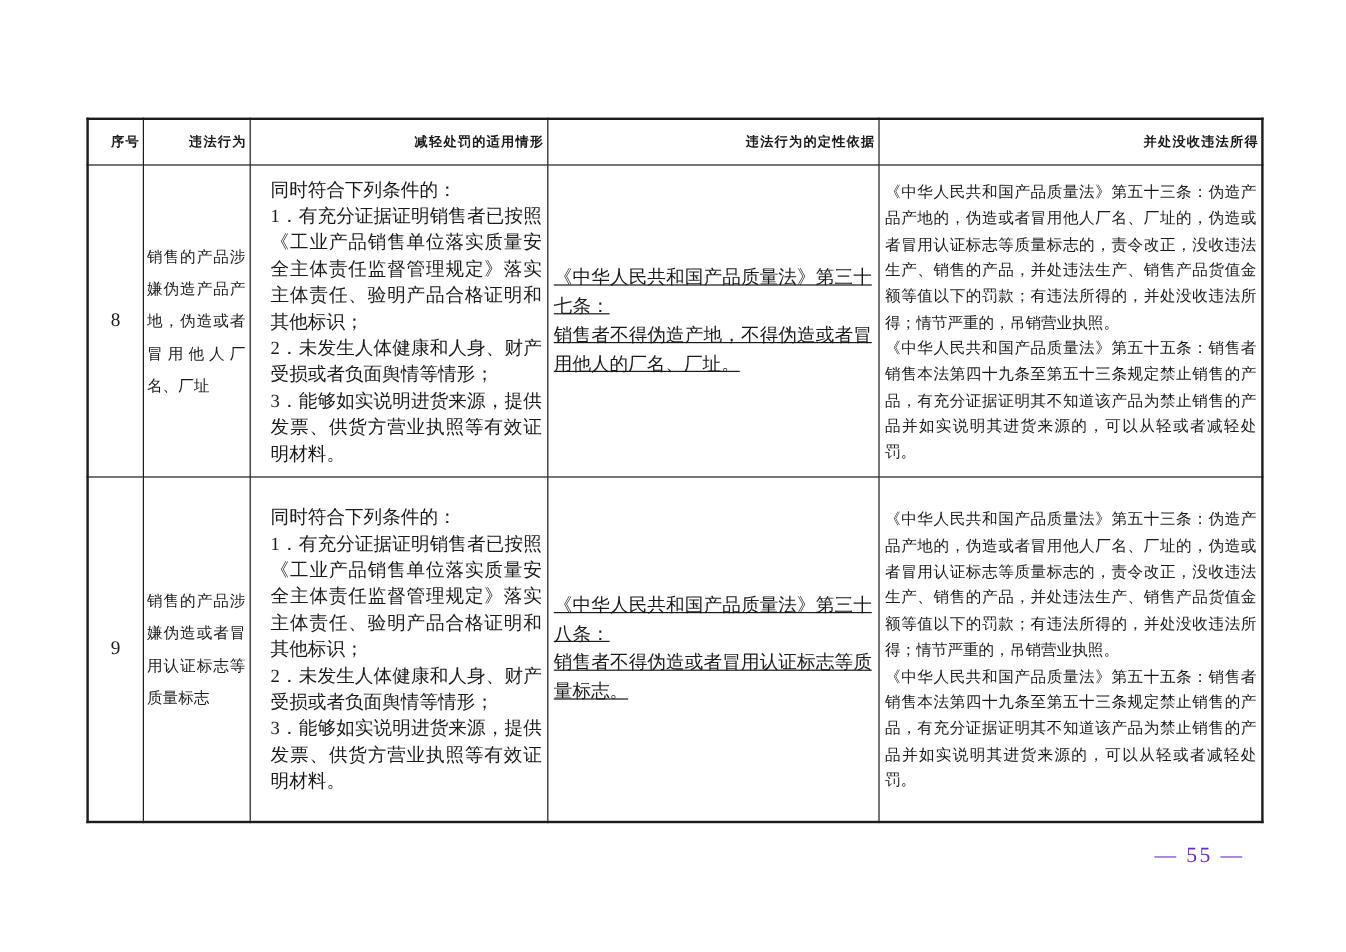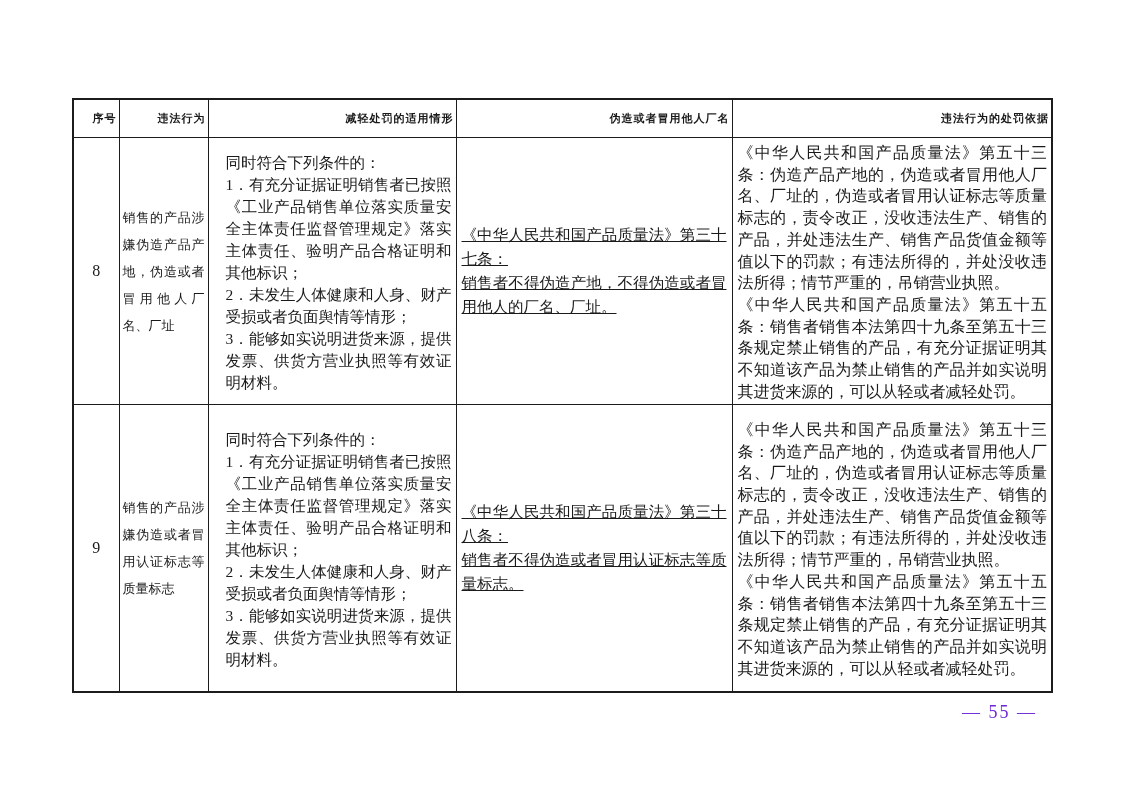"伪造或者冒用他人厂名" th.hdr { text: 伪造或者冒用他人厂名 -> 违法行为的定性依据 }
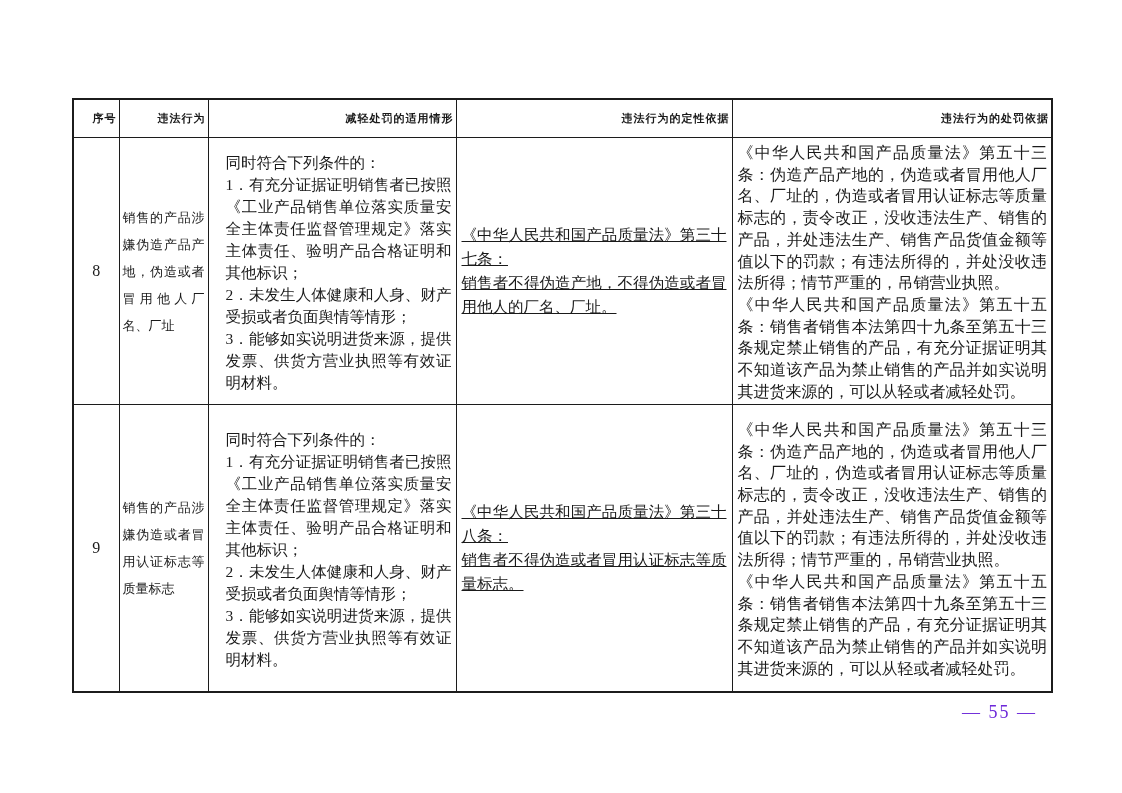"违法行为的处罚依据" th.hdr { text: 违法行为的处罚依据 -> 并处没收违法所得 }
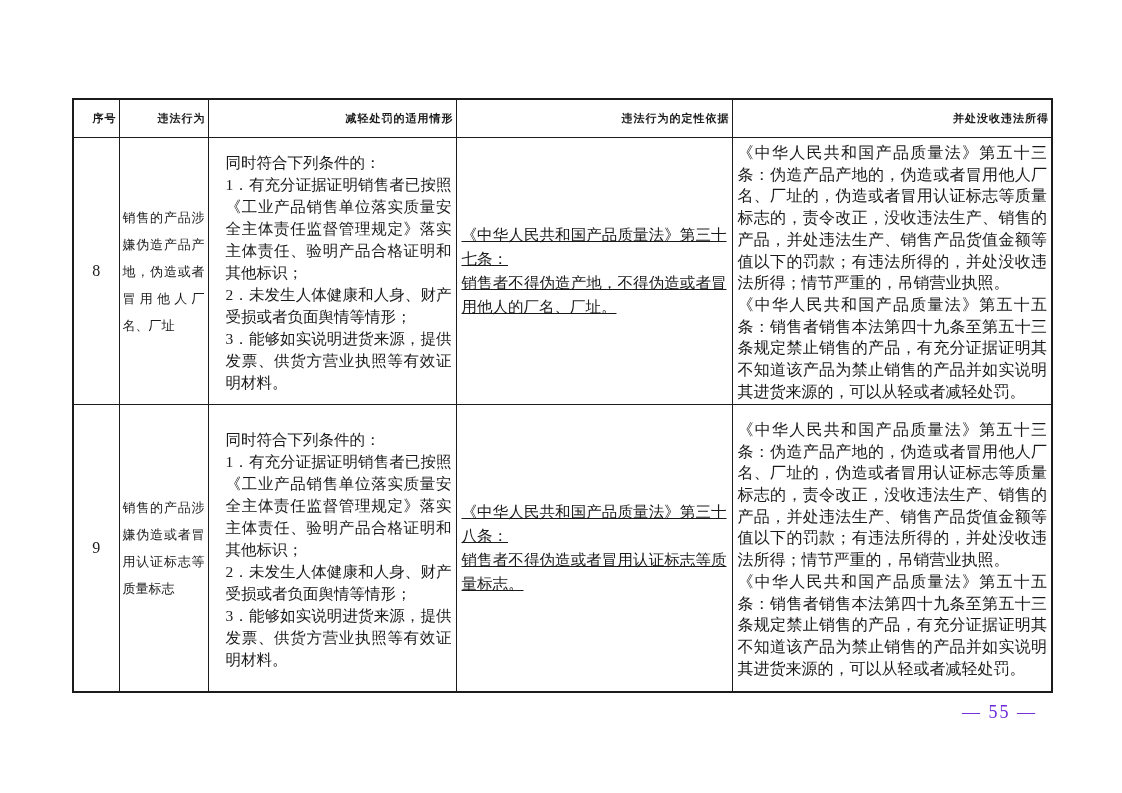"《中华人民共和国产品质量法》第五十三条：伪造产品产地的，伪造或者冒用他人厂名、厂" td.pun-cell { font-size: 16px -> 13px }
